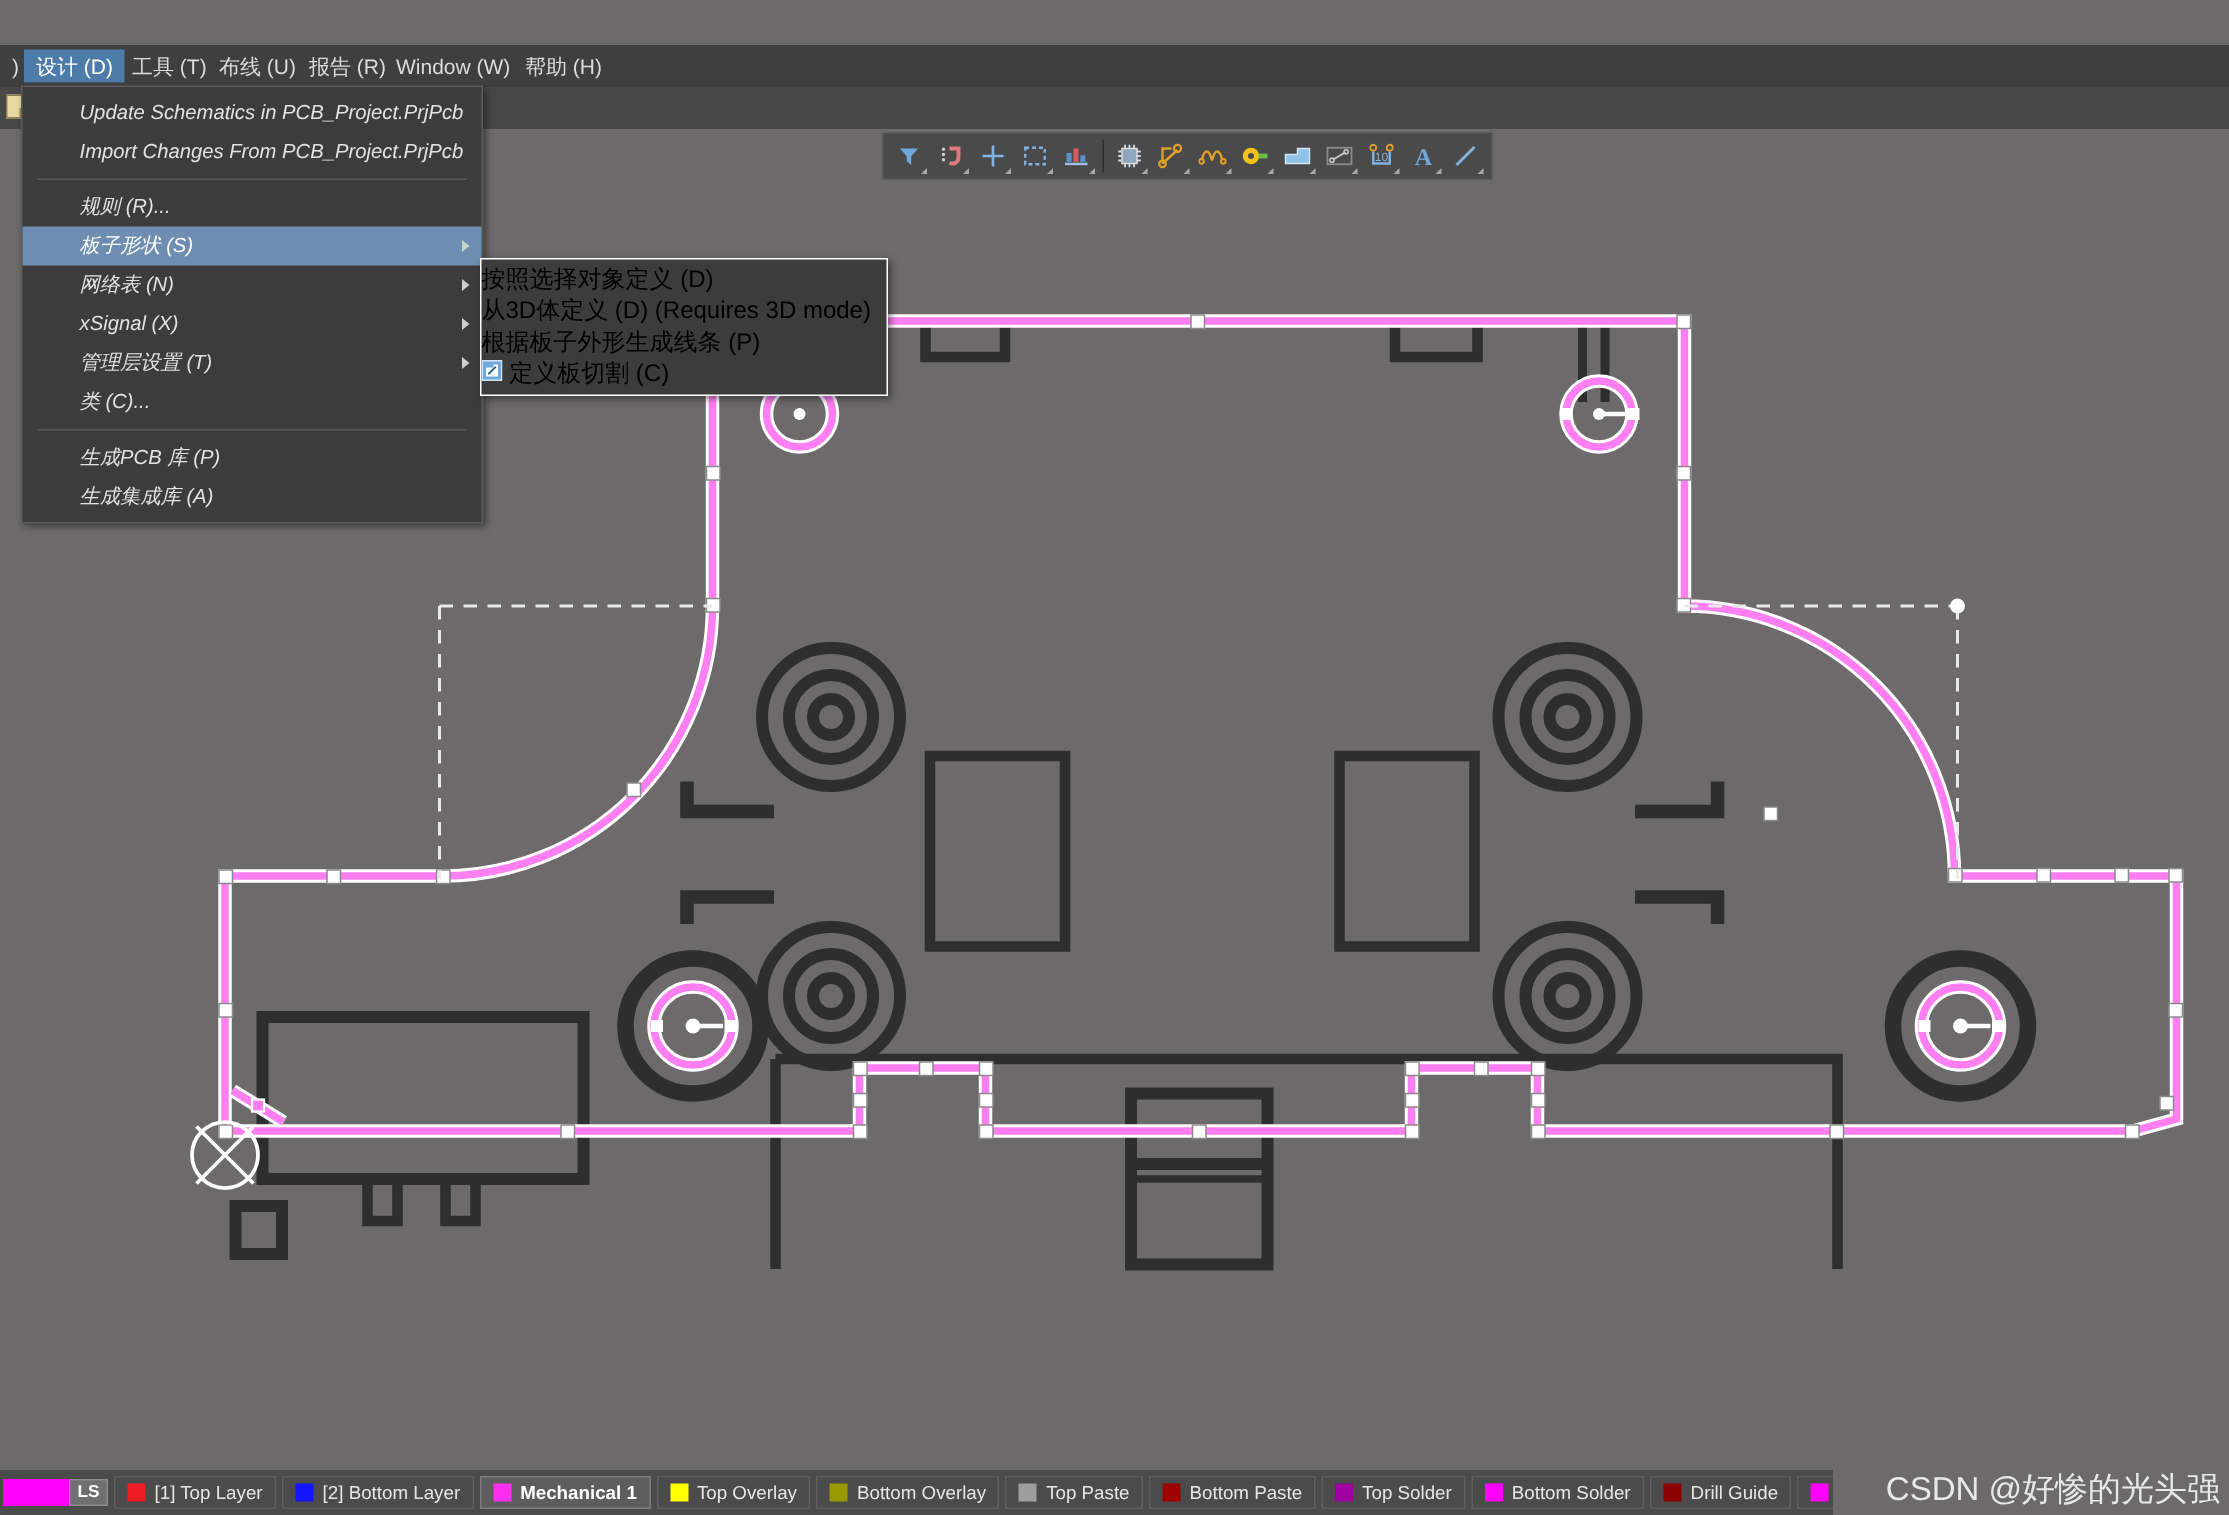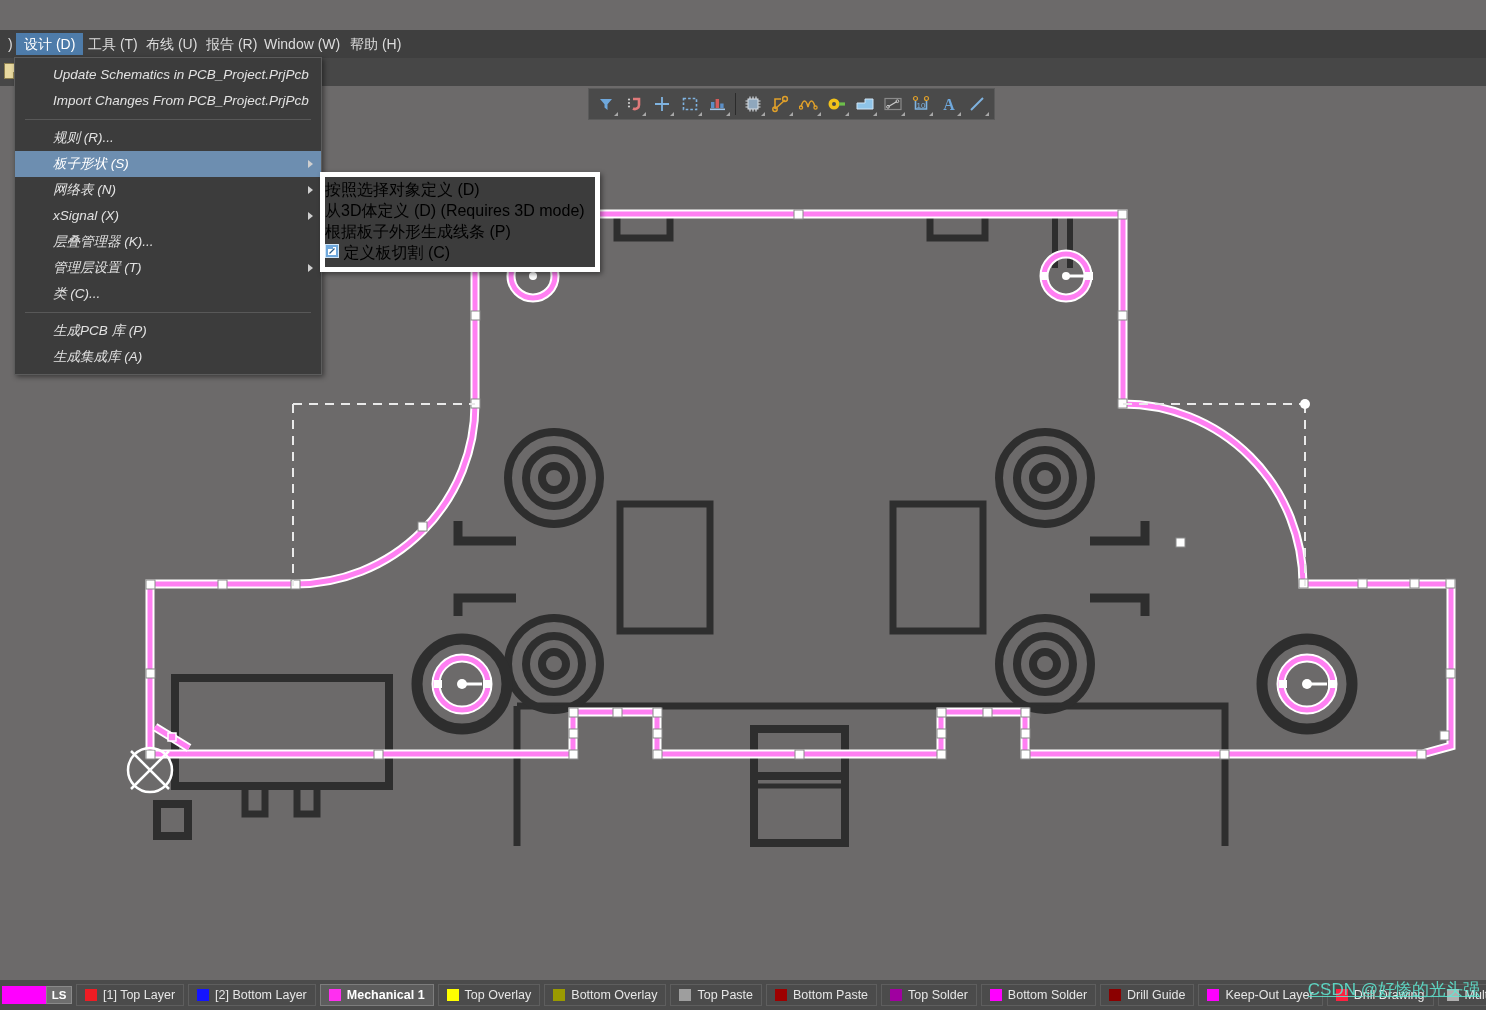"按照选择对象定义 (D)" .submenu { border: 5px solid #ffffff -> 1px solid #ffffff }
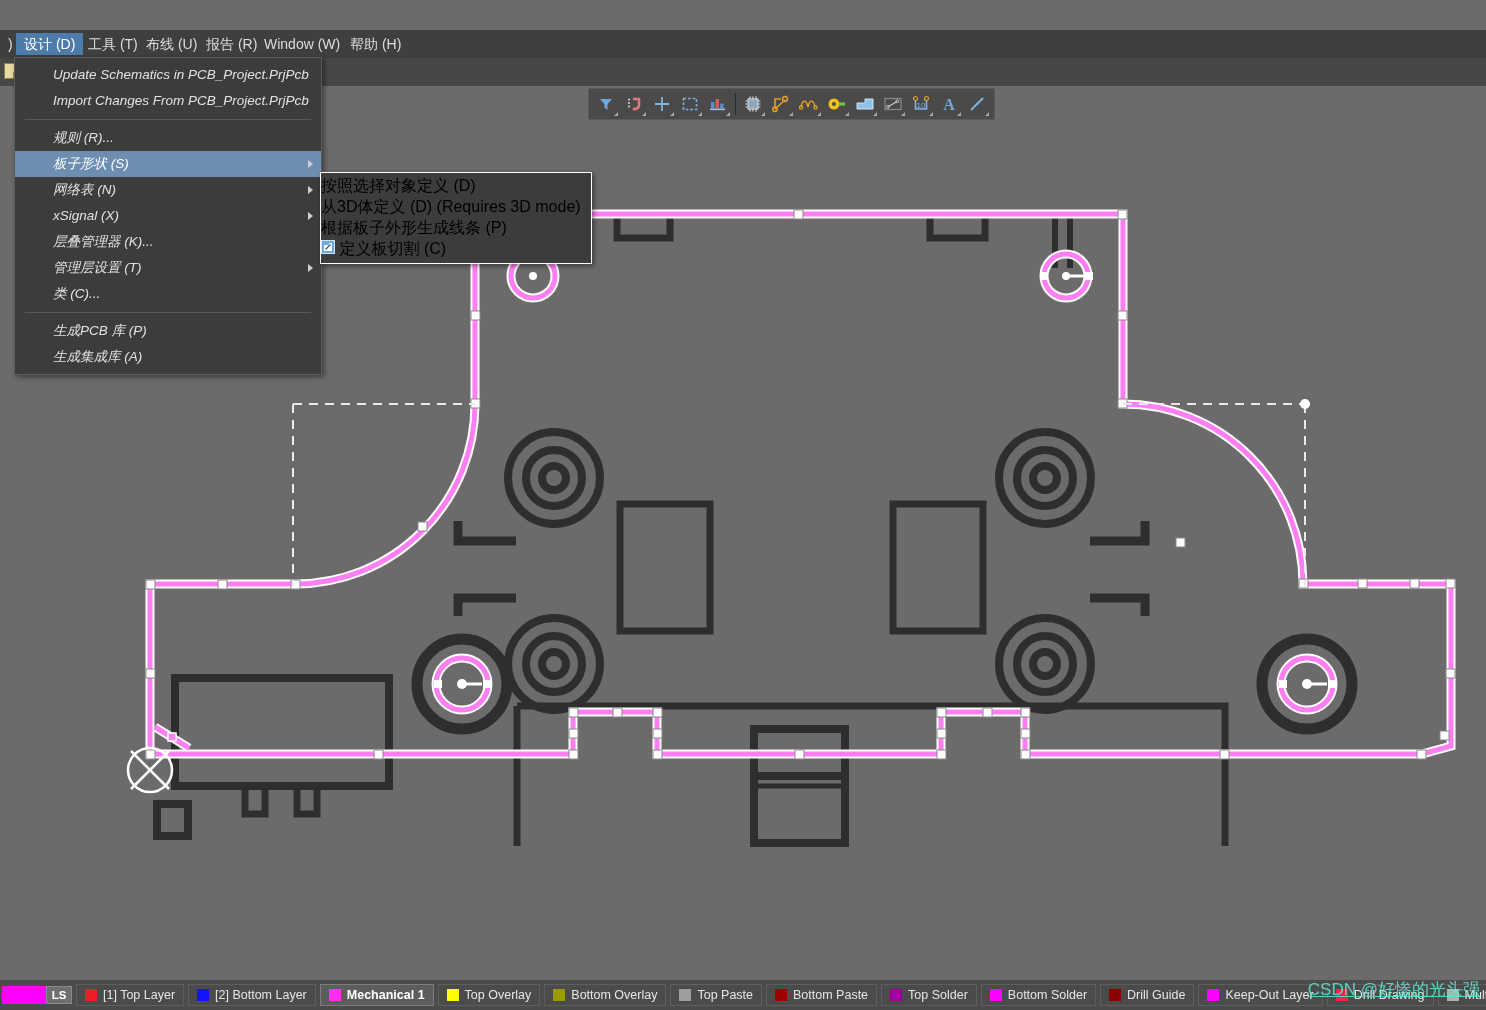"层叠管理器 (K)..." div.row { html: <div>层叠管理器 (K)...</div> -> none }
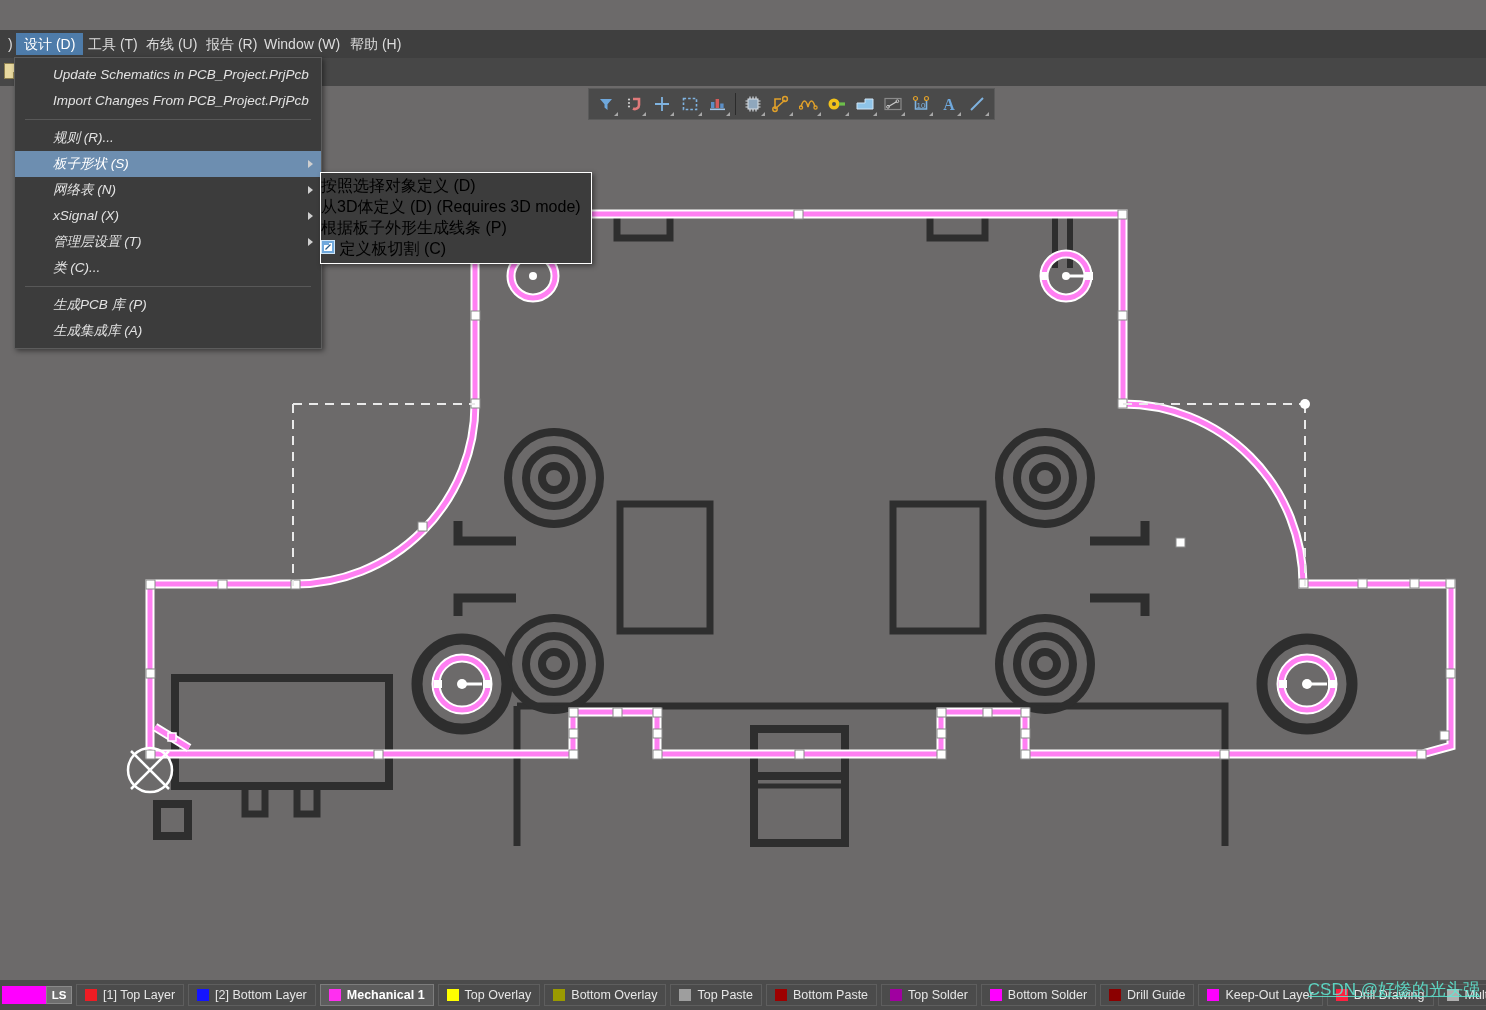"LS" .layerbar { width: 1486px -> 1222px }
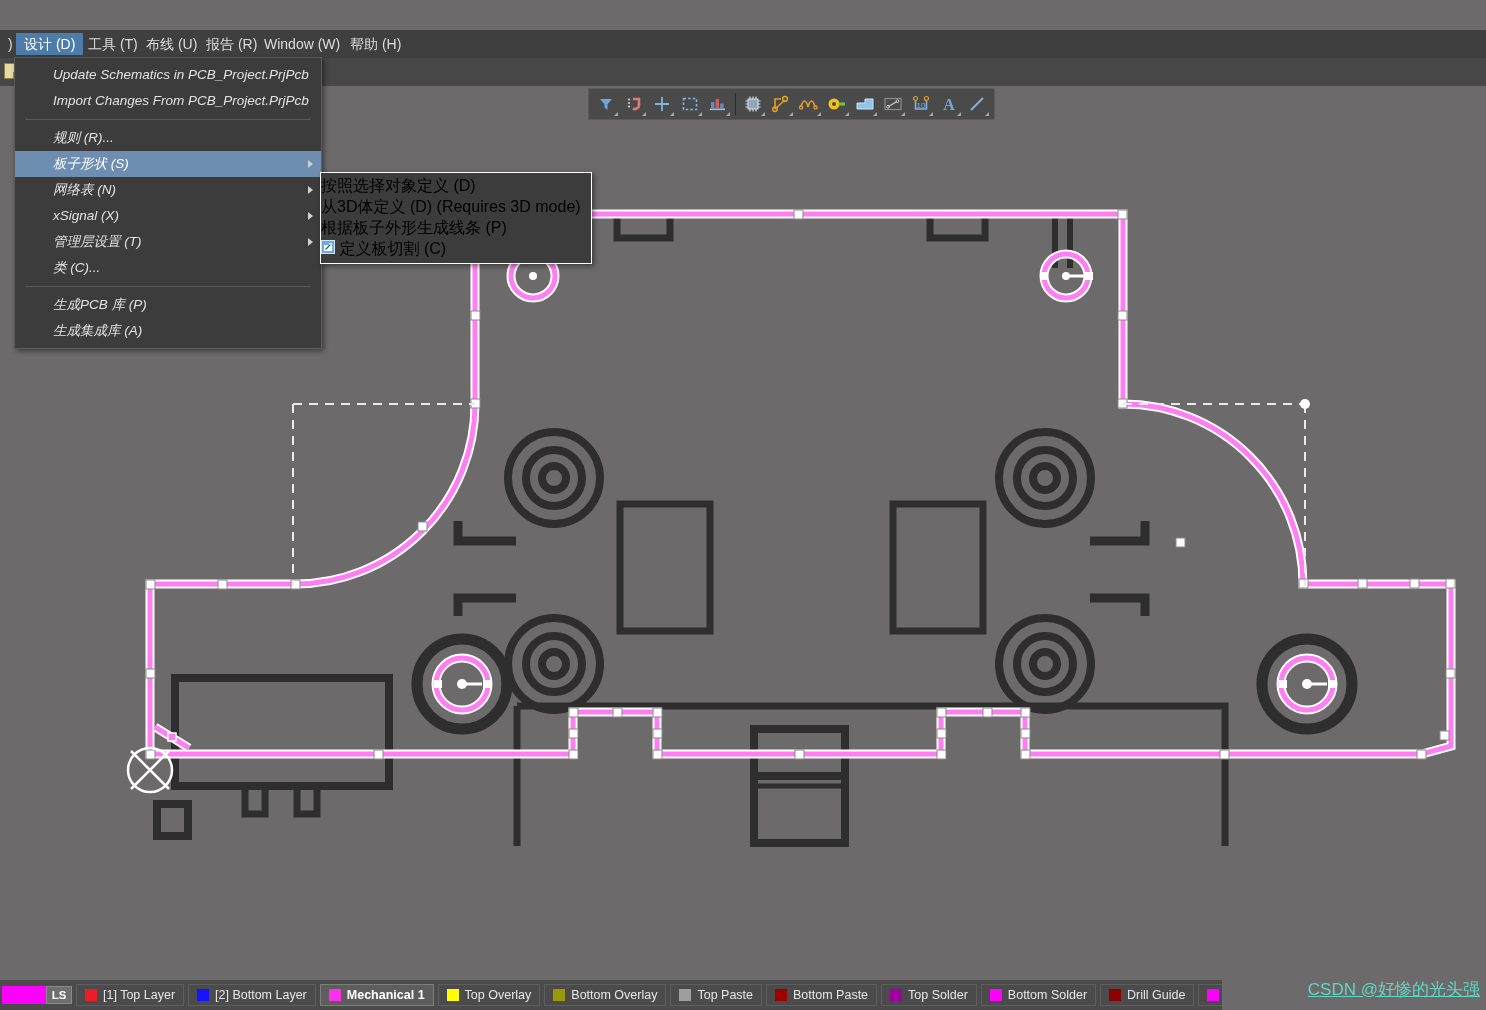"CSDN @好惨的光头强" .watermark { color: #5eead4 -> #ffffff; font-size: 17px -> 22px; text-decoration: underline -> none }
